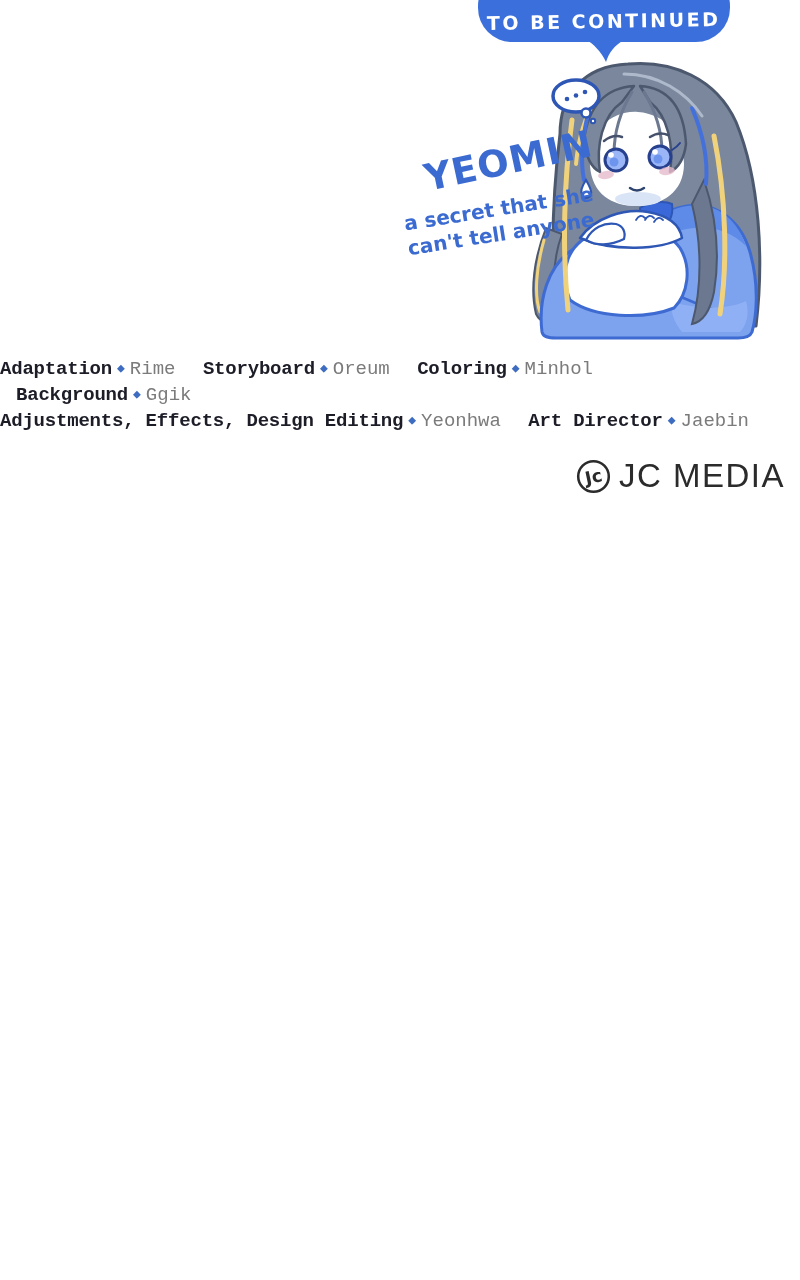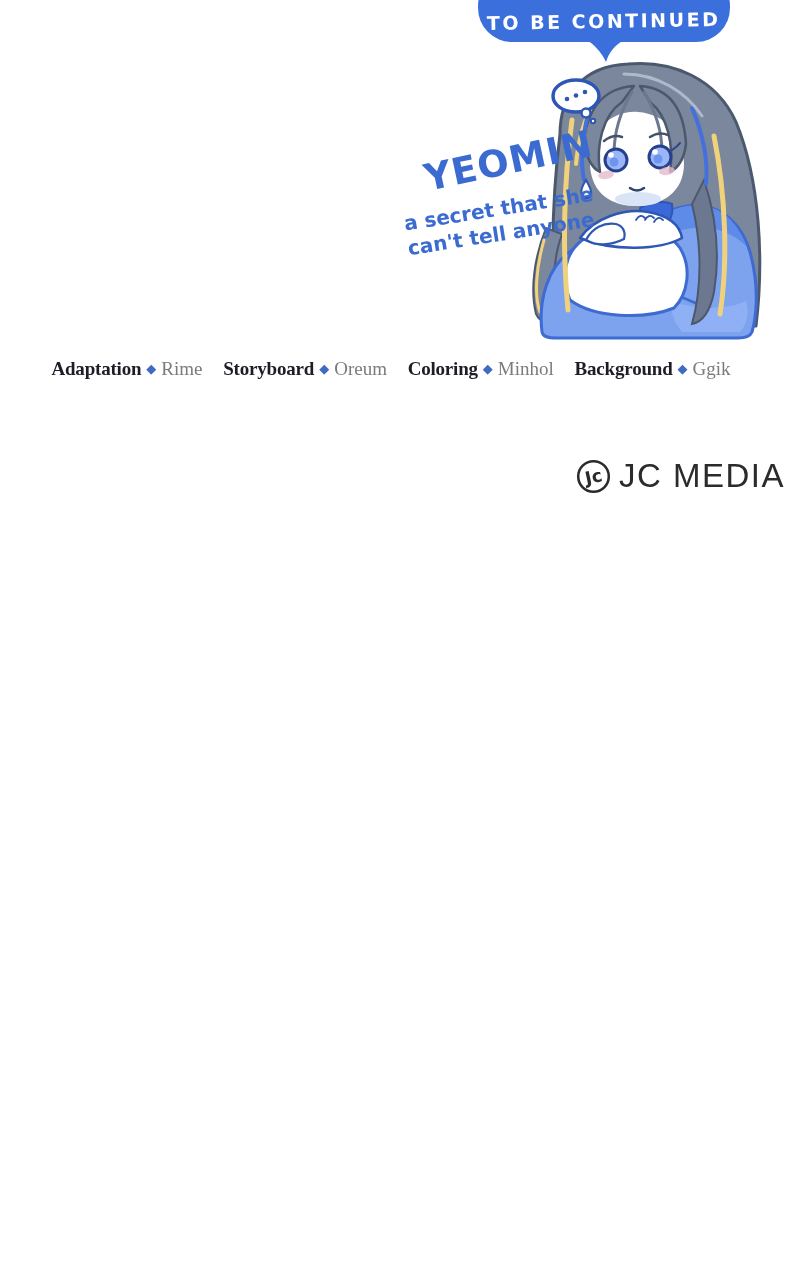"Adaptation ◆ Rime Storyboard ◆" .credits { font-family: Liberation Serif, serif -> Liberation Mono, monospace; text-align: center -> left }
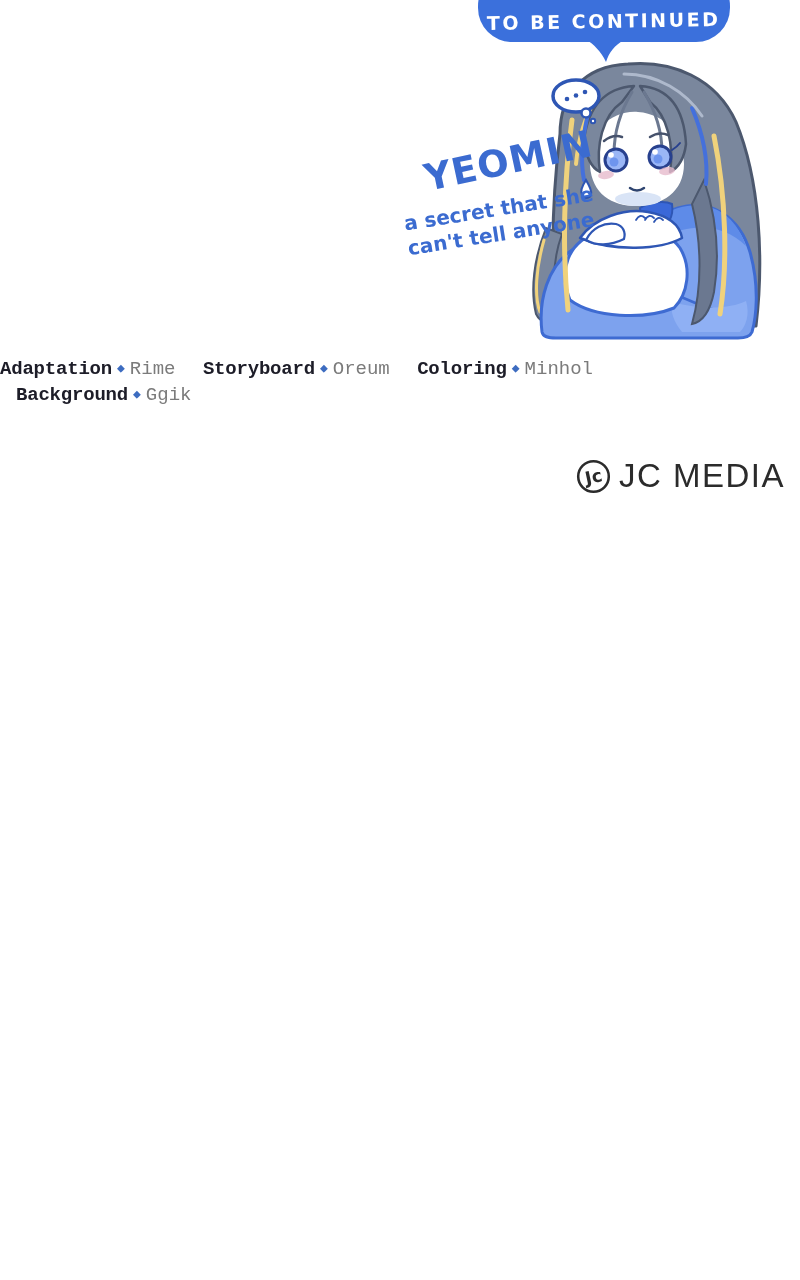"Adjustments, Effects, Design Editing ◆" div.credits-line { html: none -> <div> <span><span>Adjustments, Effects, Design Editing</span><span>◆</span><span>Yeonhwa</span></span> <span><span>Art Director</span><span>◆</span><span>Jaebin</span></span> </div> }
